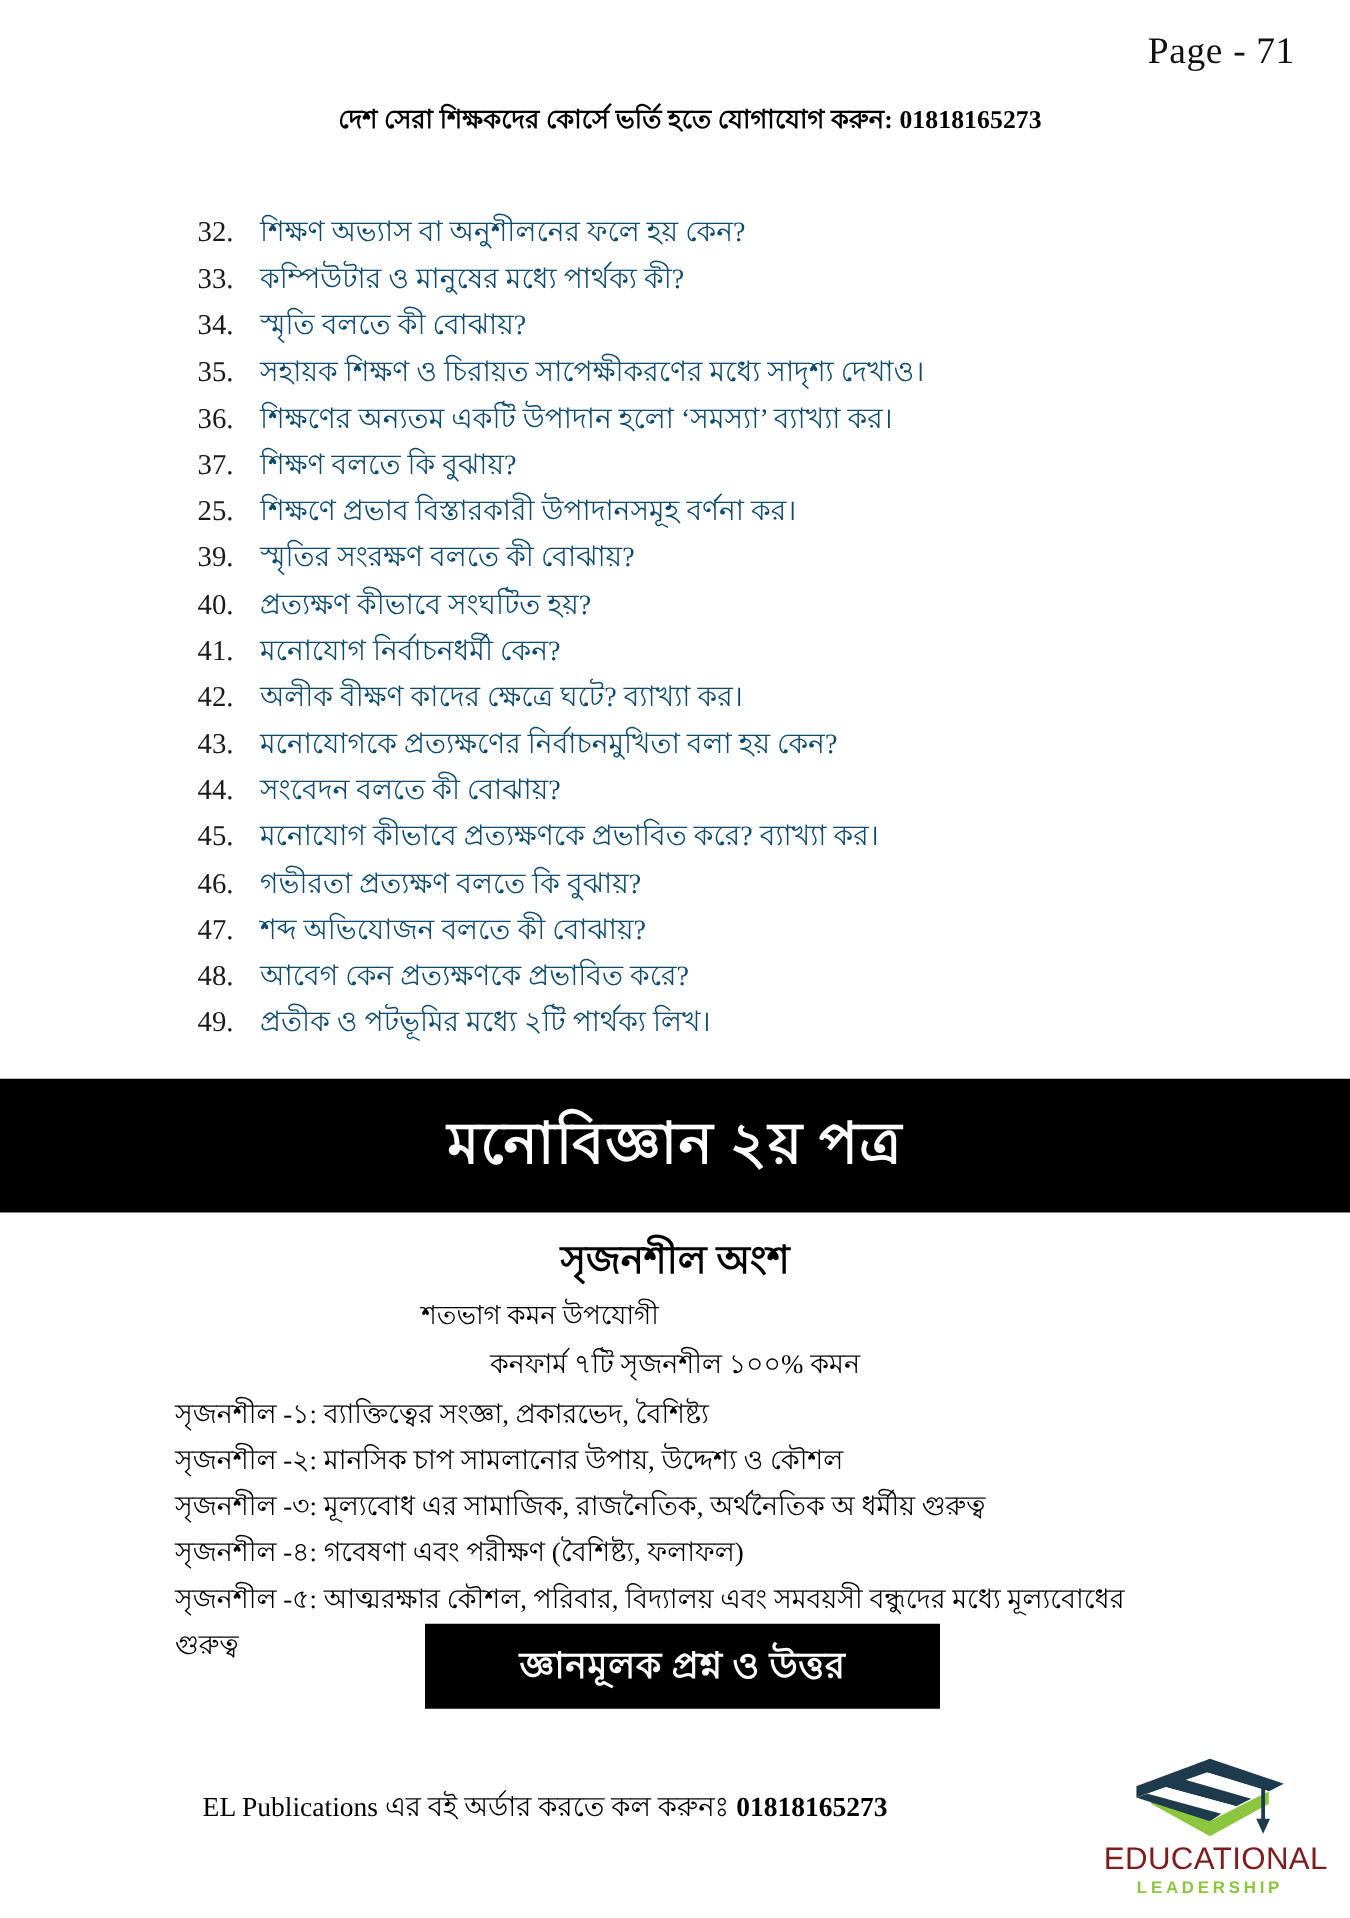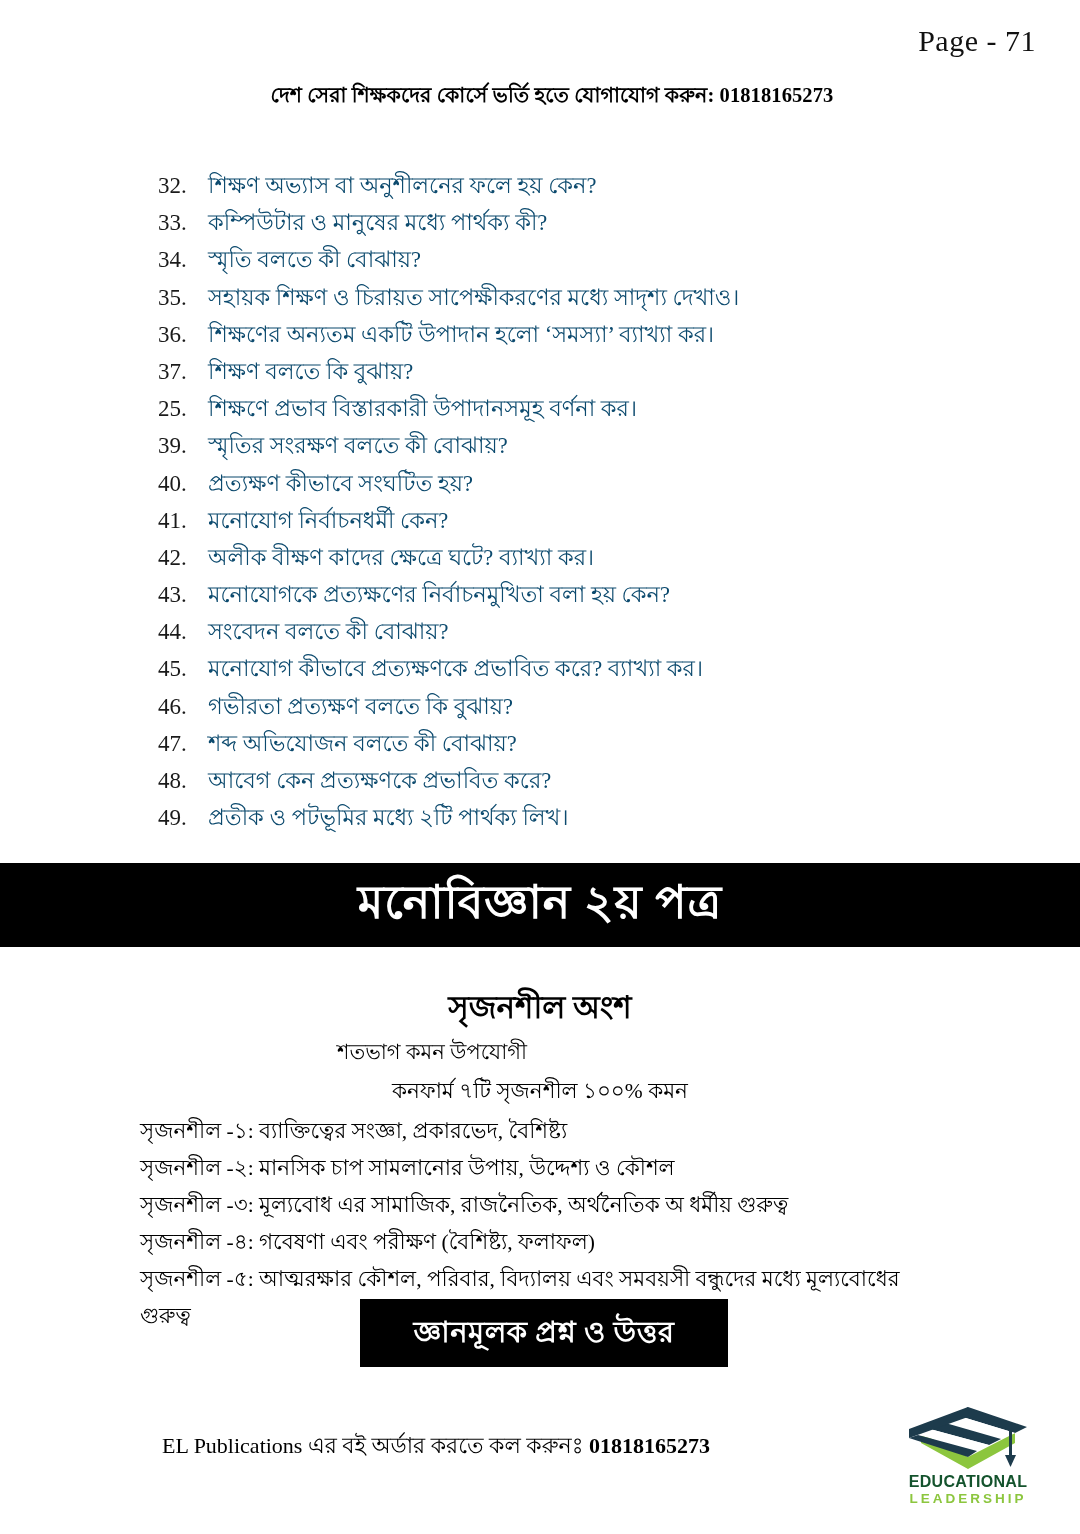"মনোবিজ্ঞান ২য় পত্র" .subject-banner { height: 84px -> 107px }
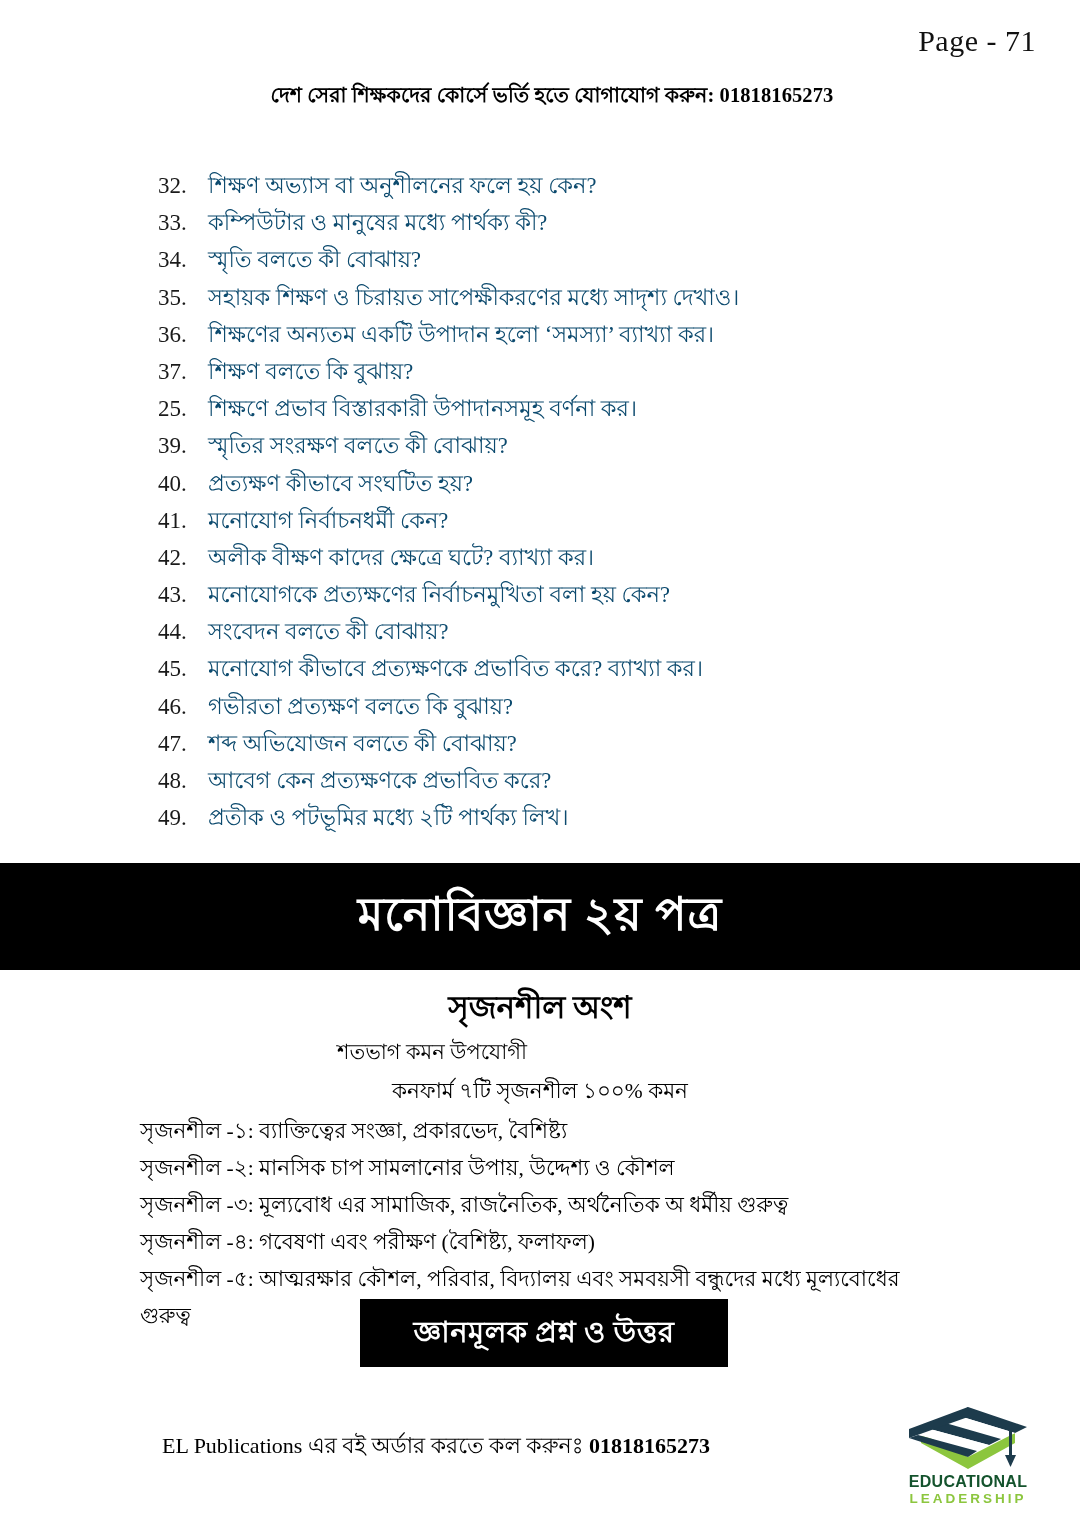"জ্ঞানমূলক প্রশ্ন ও উত্তর" .knowledge-box { left: 360px -> 340px; width: 368px -> 412px }
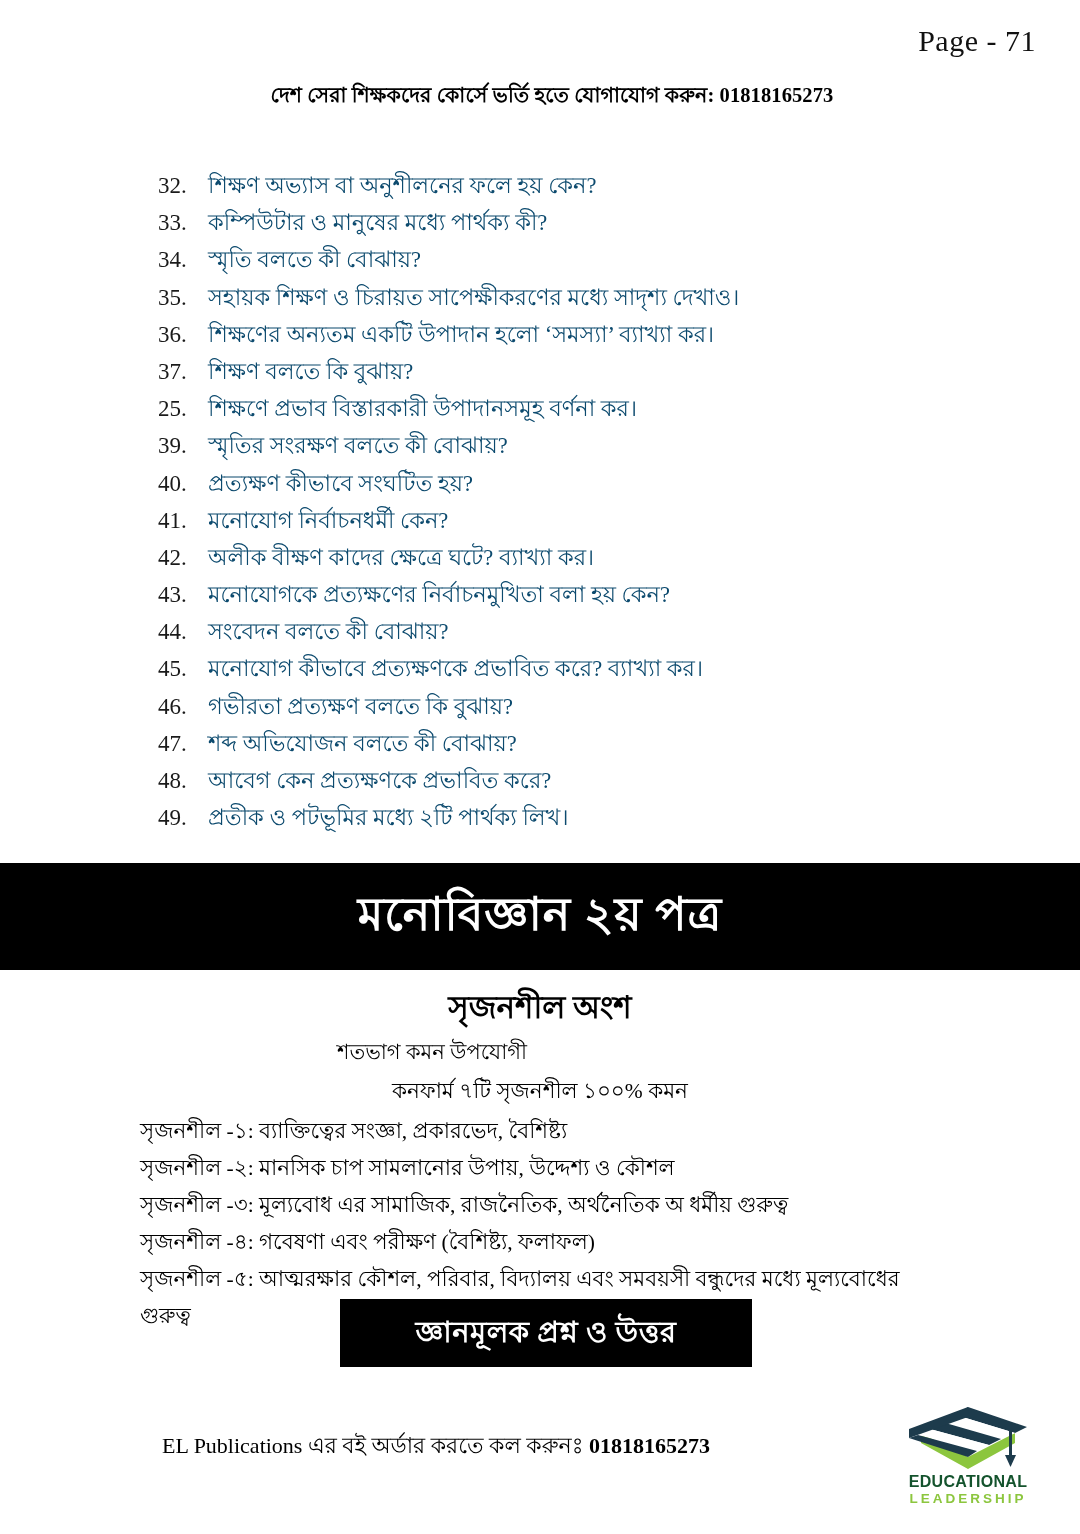"EDUCATIONAL" .logo-title { color: #14532d -> #7f1d1d; font-size: 16px -> 25px; font-weight: bold -> normal }
